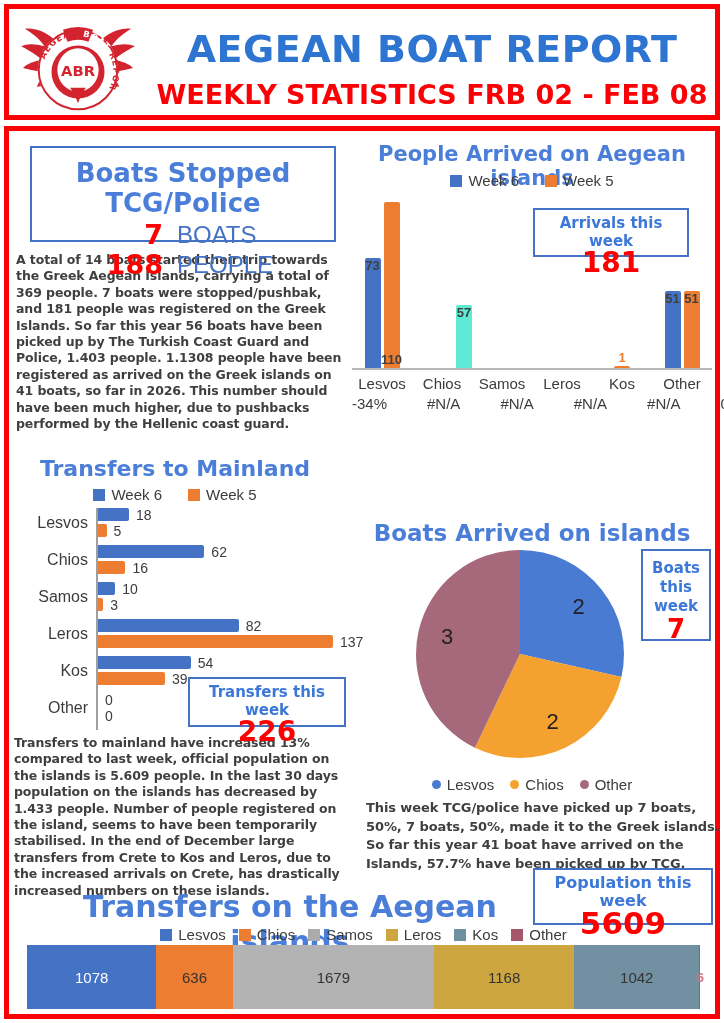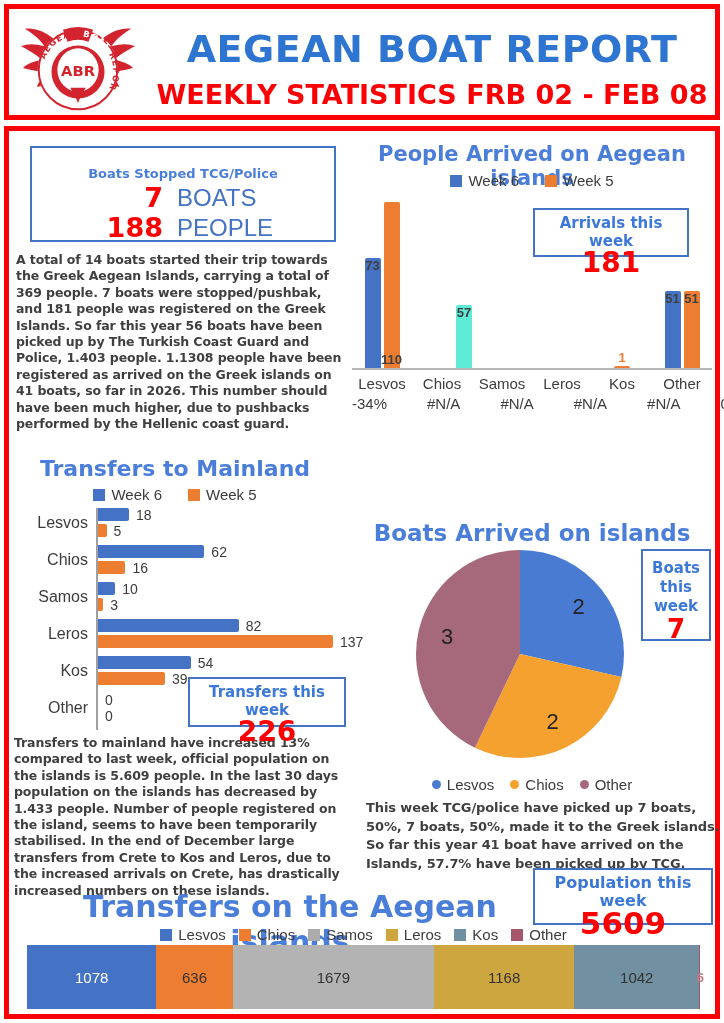"Boats Stopped TCG/Police" .stopped-title { font-size: 13px -> 26px; padding-top: 18px -> 10px }
